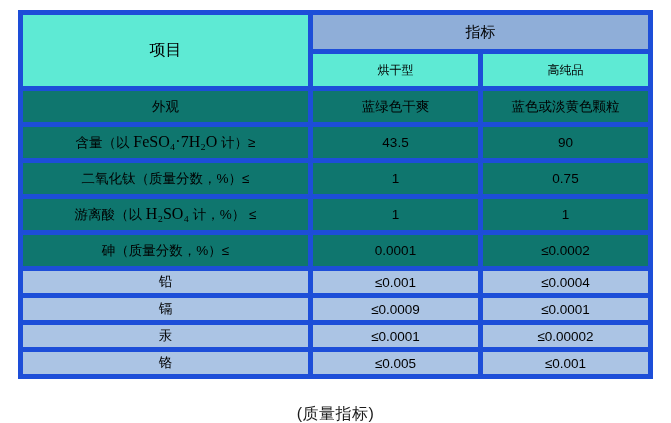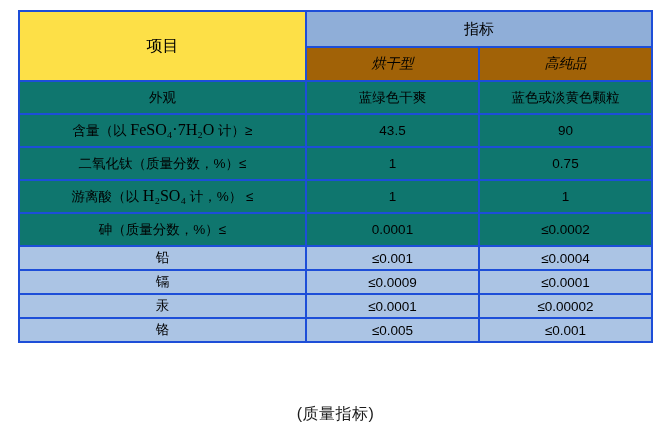"指标" table.spec td, table.spec th { border: 2px solid #1d4ed8 -> 5px solid #1d4ed8 }
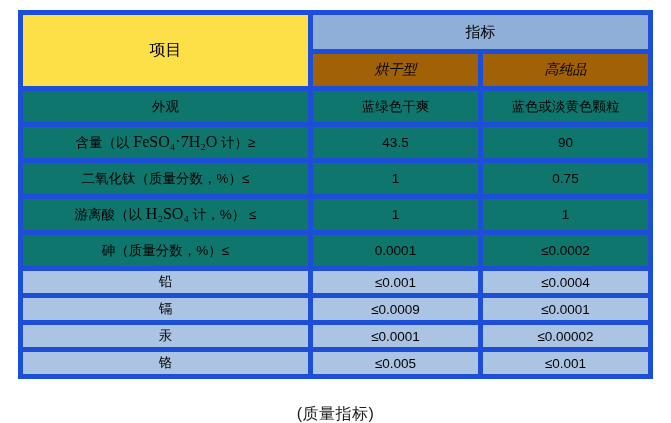"项目" .hdr-item { background: #fde047 -> #5eead4 }
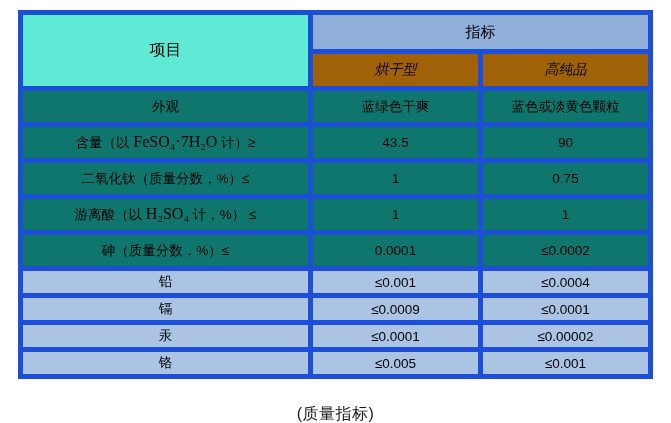"烘干型" .hdr-sub { background: #a16207 -> #5eead4; font-size: 14px -> 12px; font-style: italic -> none }
